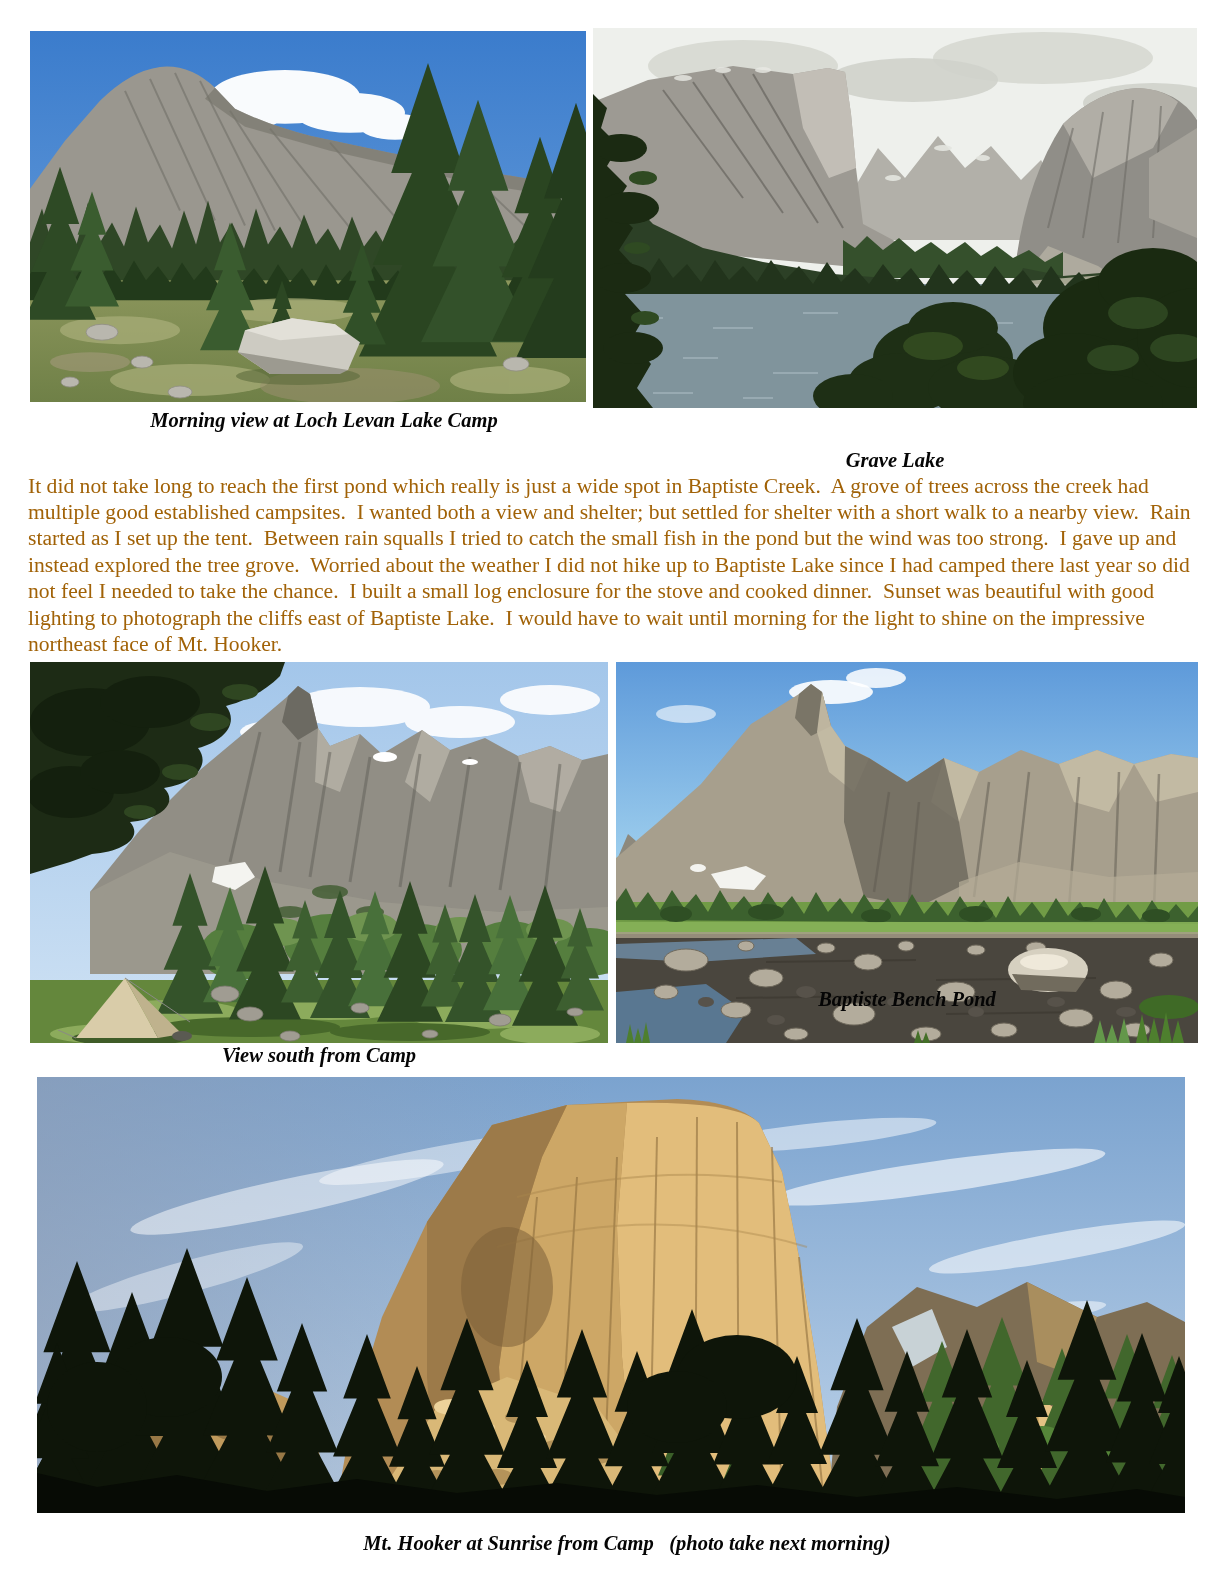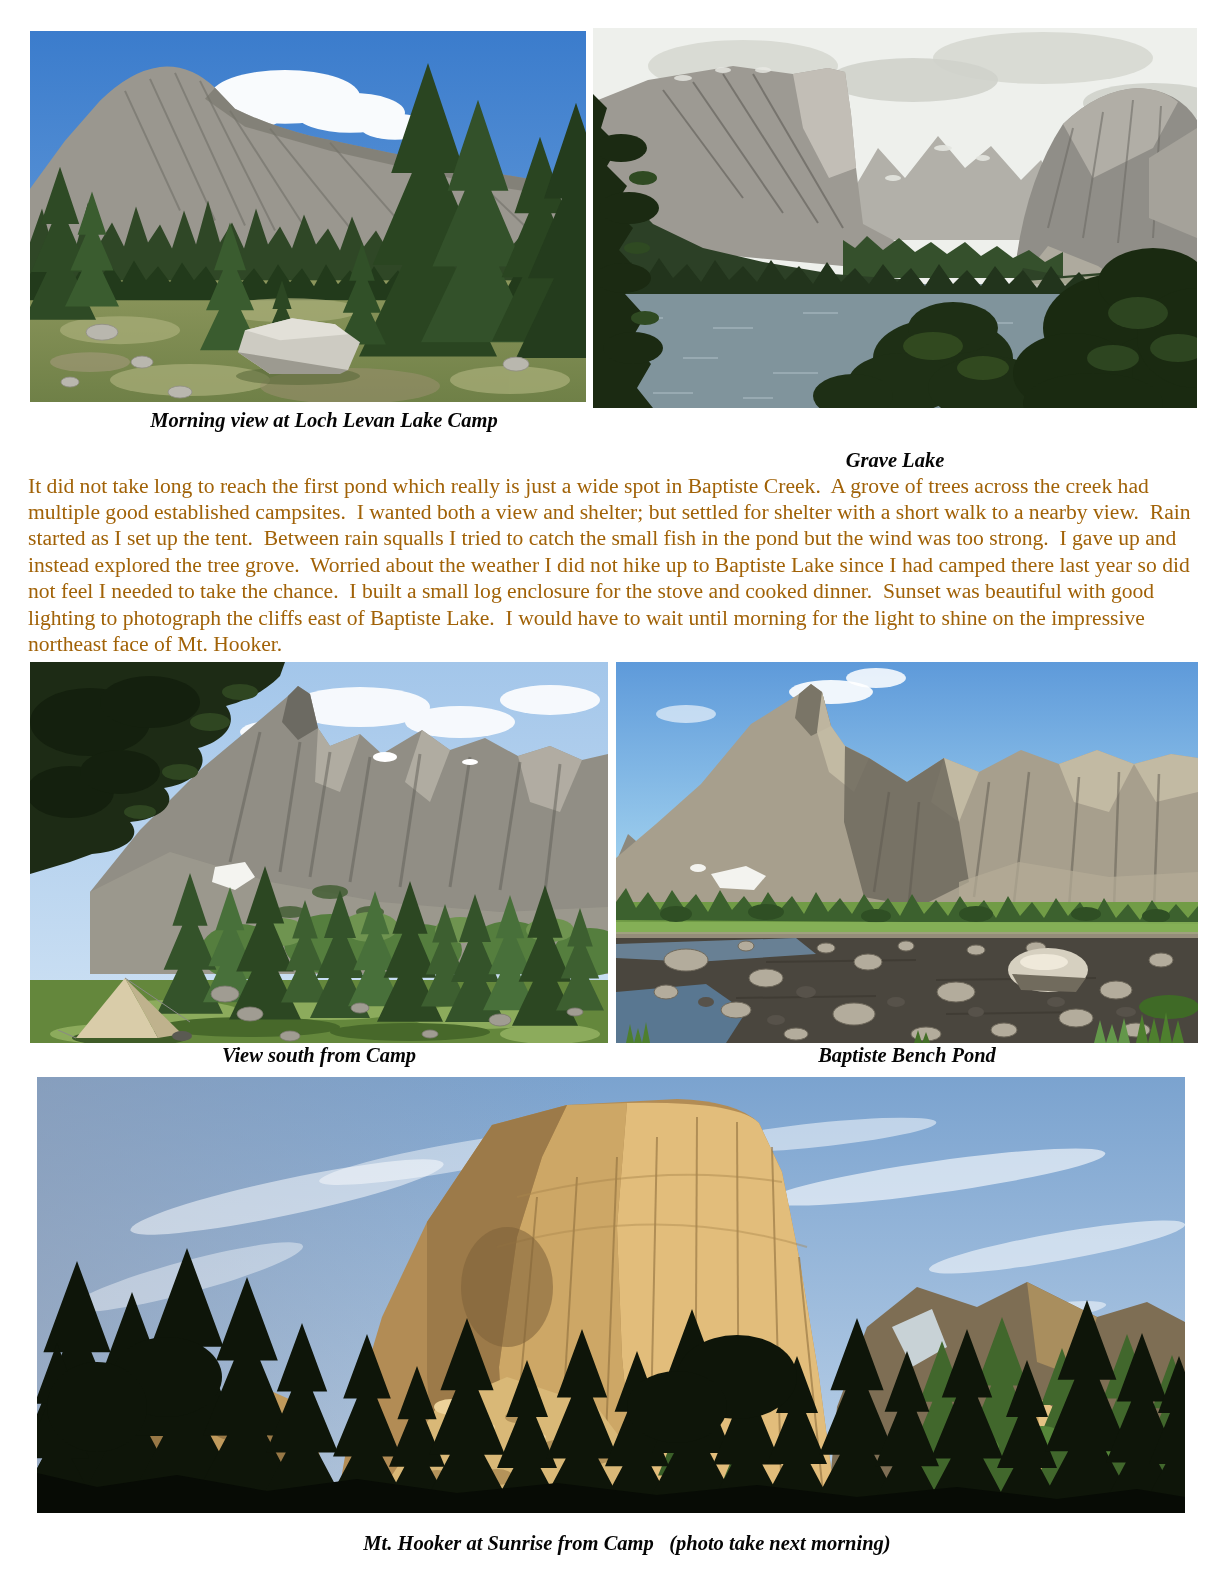"Baptiste Bench Pond" .c4 { top: 1044px -> 988px }
